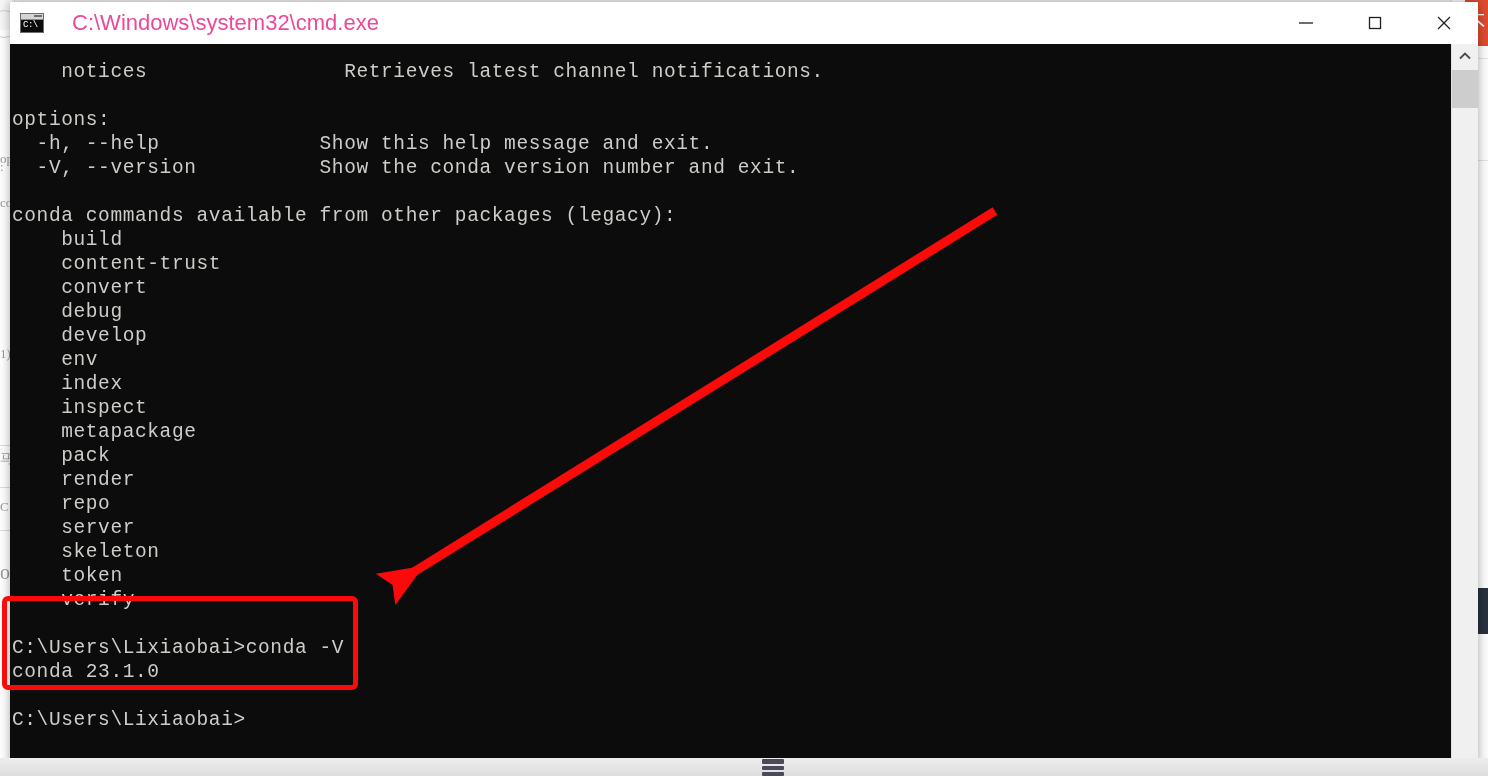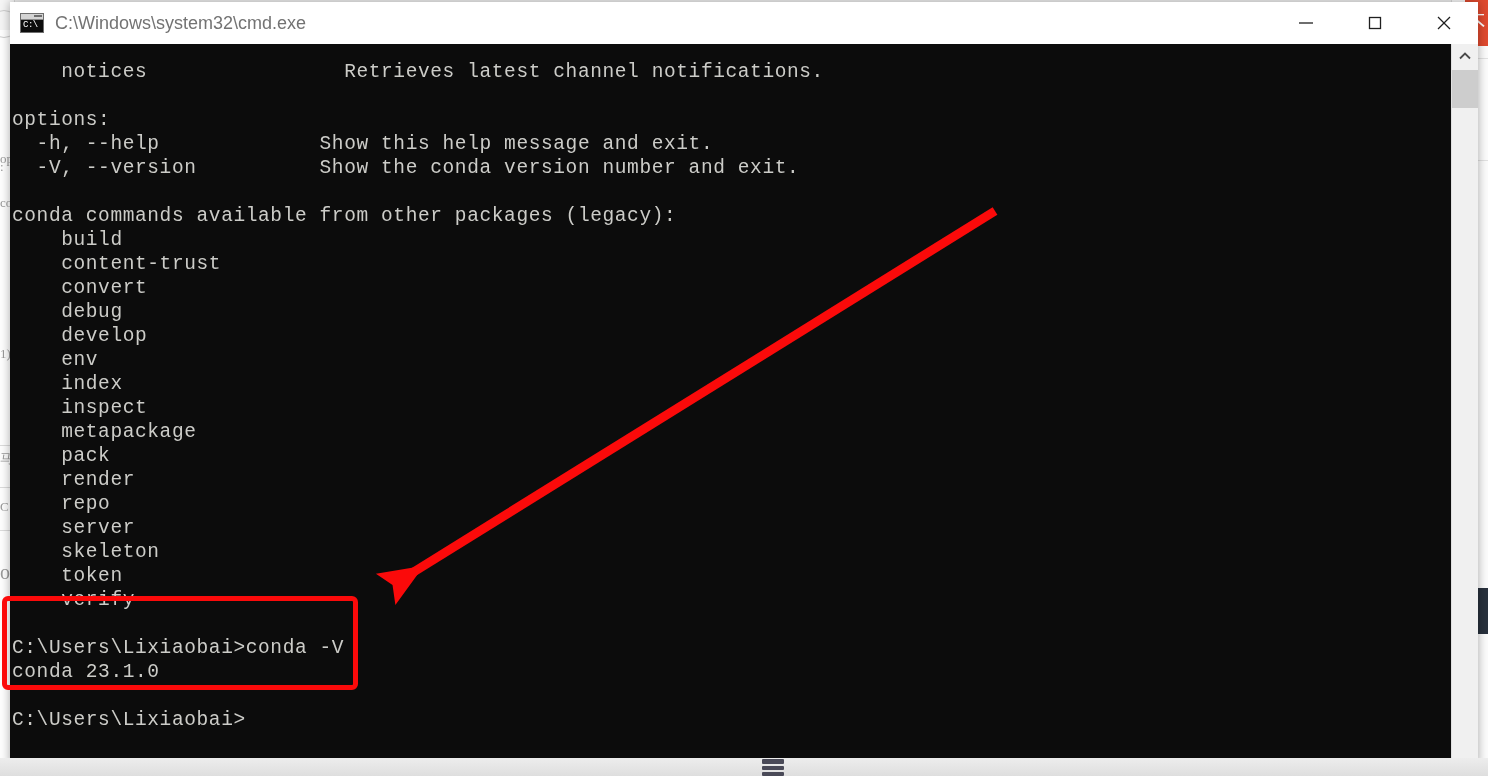"C:\Windows\system32\cmd.exe" .cmd-title-text { color: #737373 -> #ec4899; font-size: 18px -> 22px; margin-left: 11px -> 28px }
